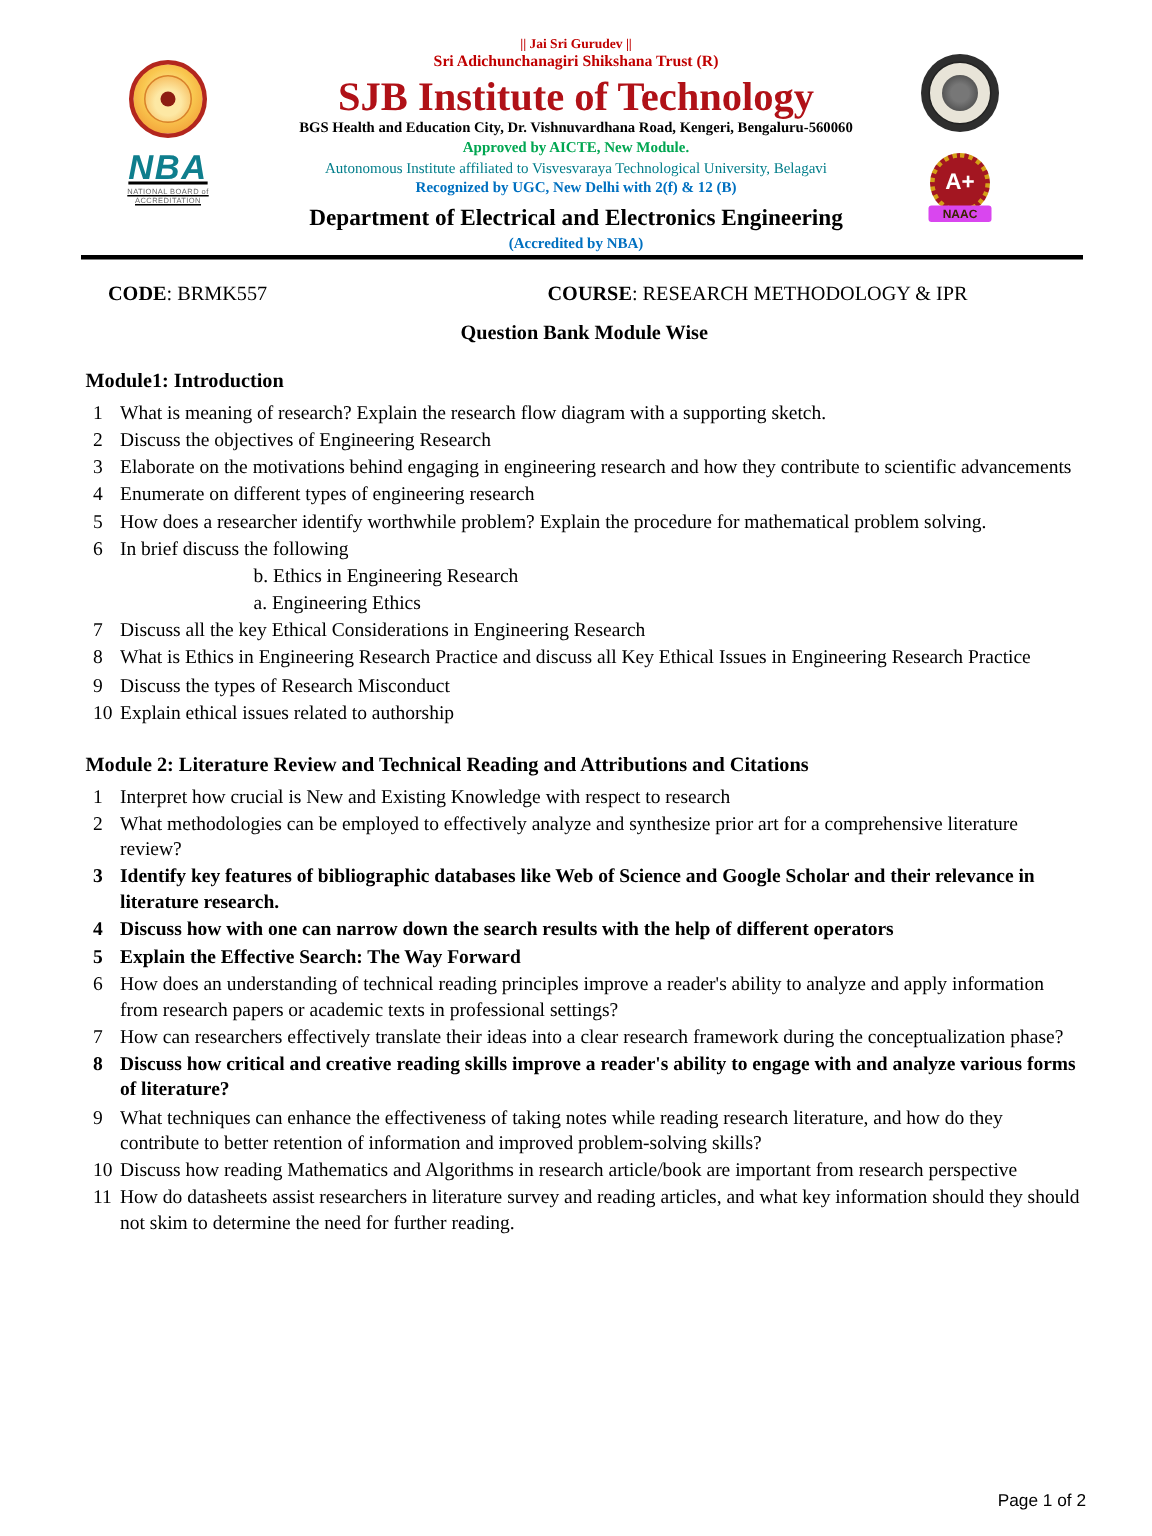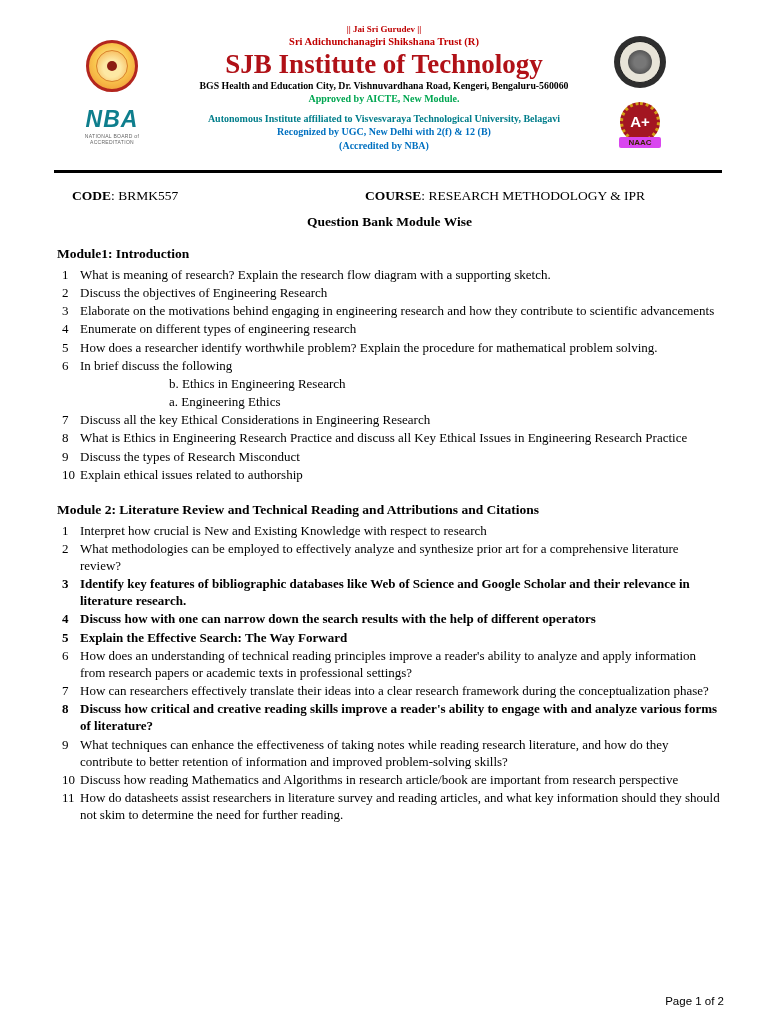"NBA" .logo-stack.left { gap: 16px -> 8px; text-decoration: none -> underline }
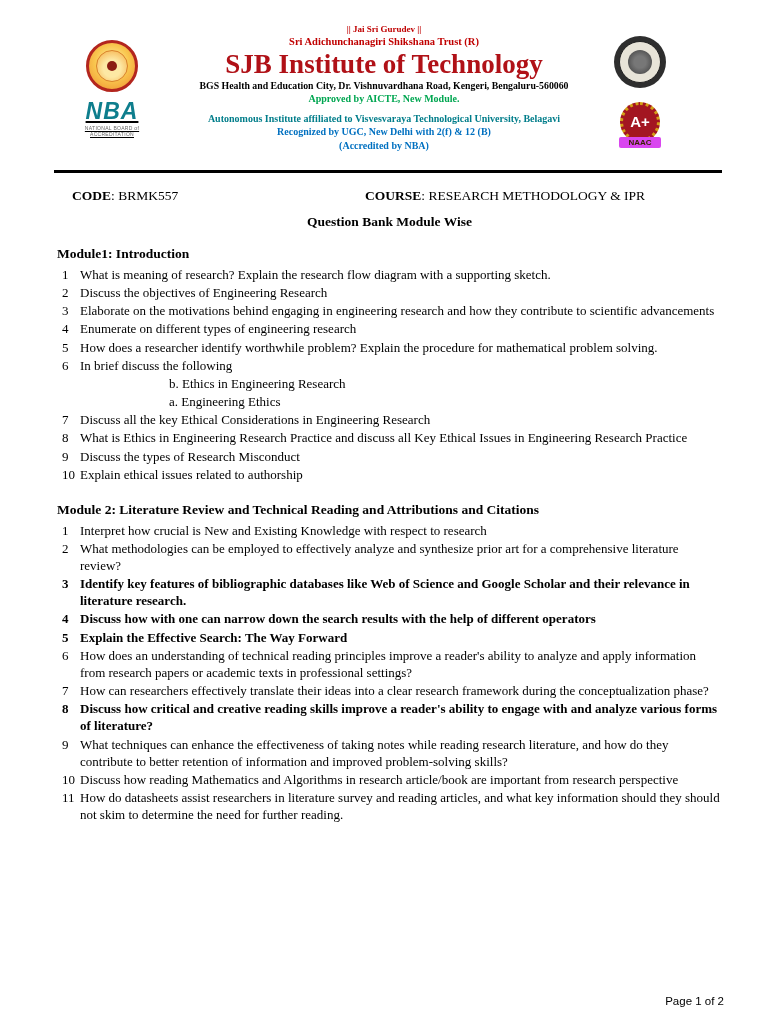"Autonomous Institute affiliated to" .line-autonomous { font-weight: bold -> normal; margin-top: 6px -> none }
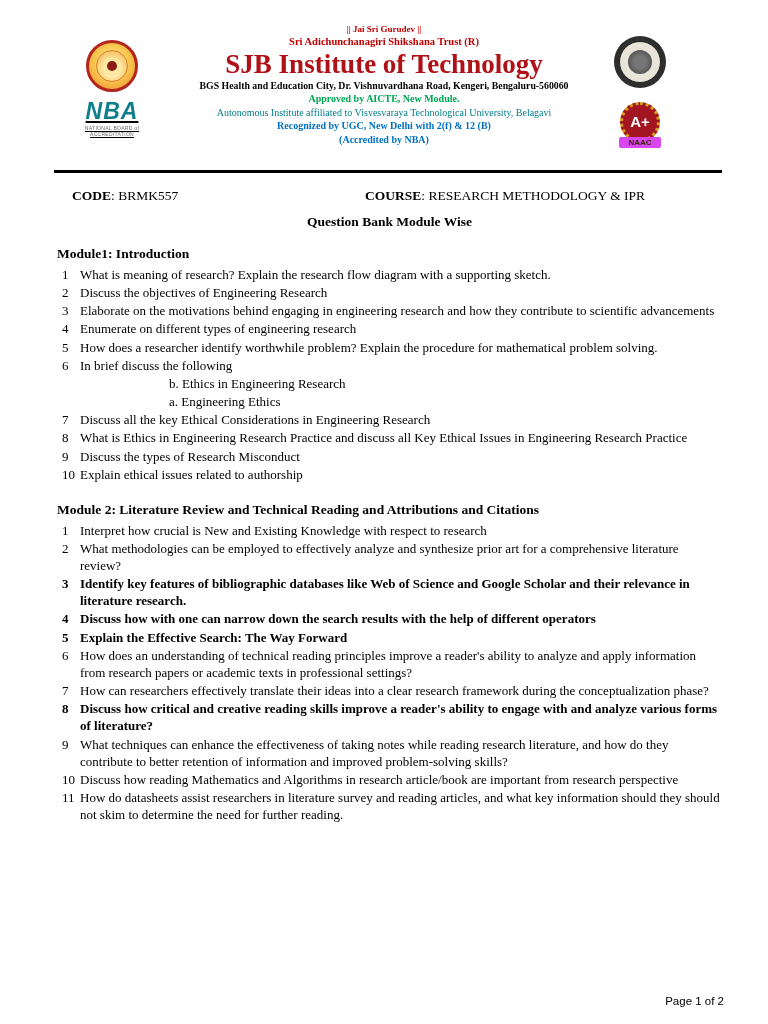"Department of Electrical and Electronics" div.line-dept { html: none -> <div>Department of Electrical and Electronics Engineering</div> }
